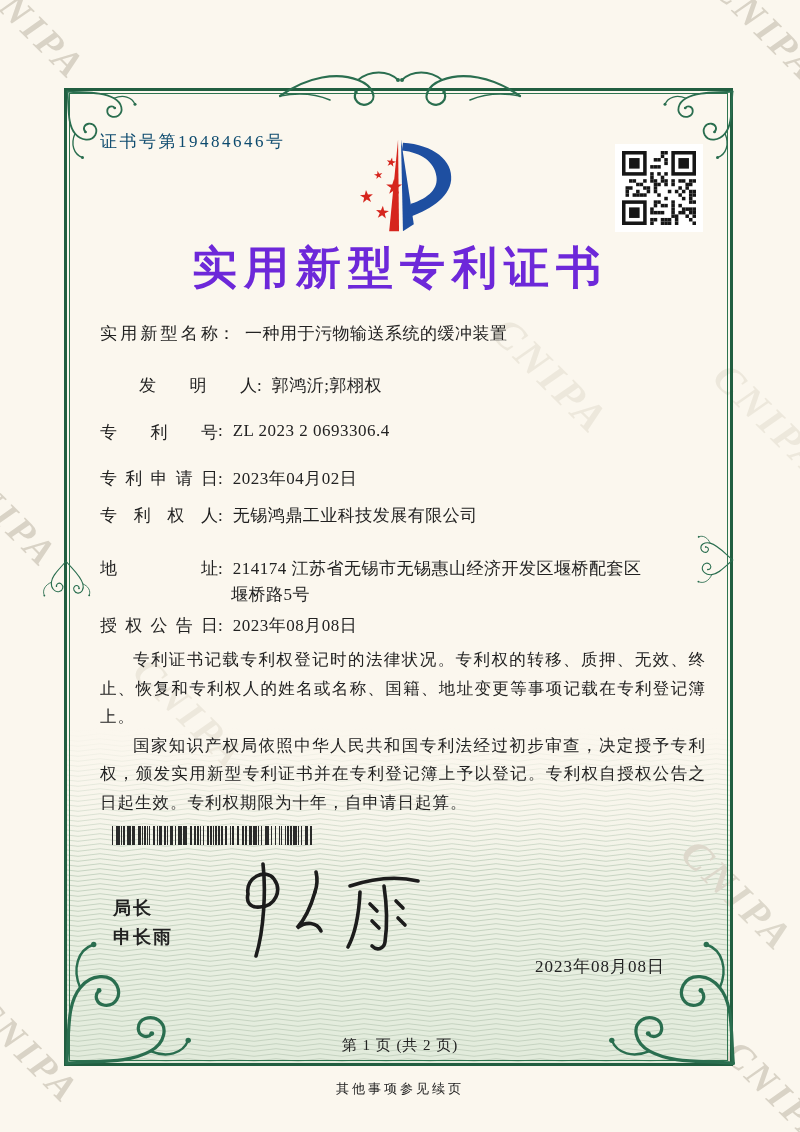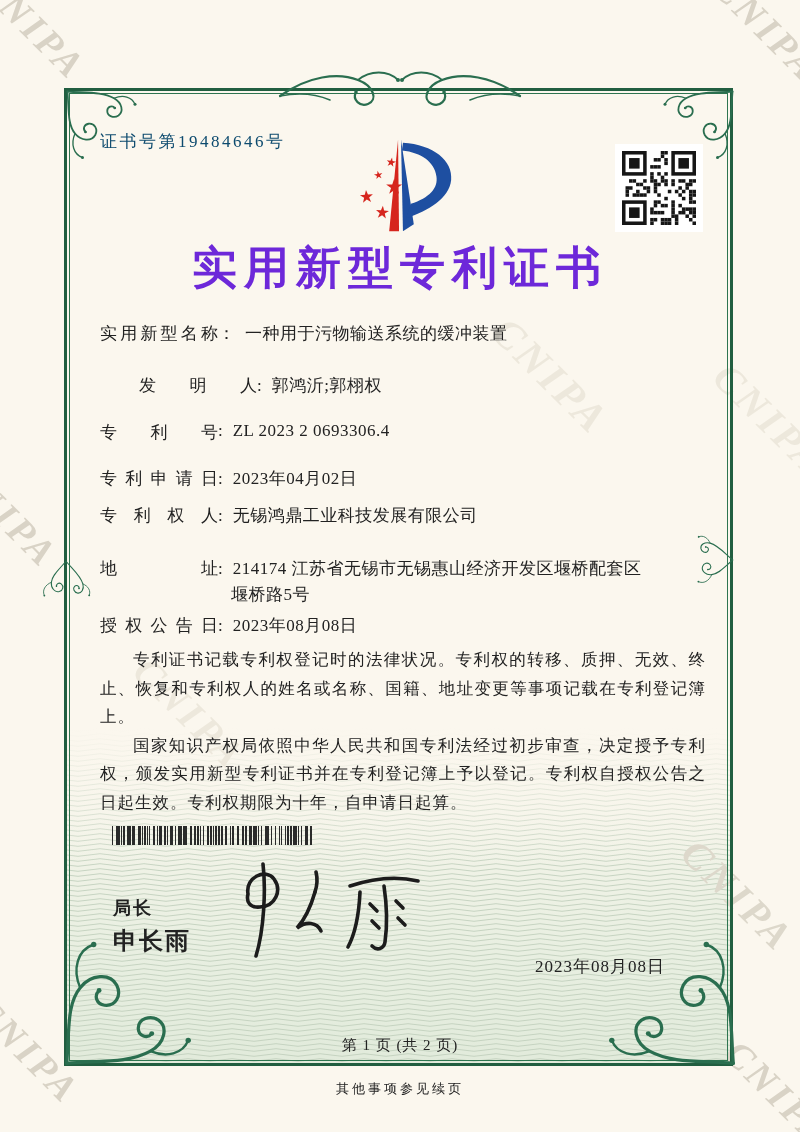"申长雨" #officerName { font-size: 24px -> 18px }
